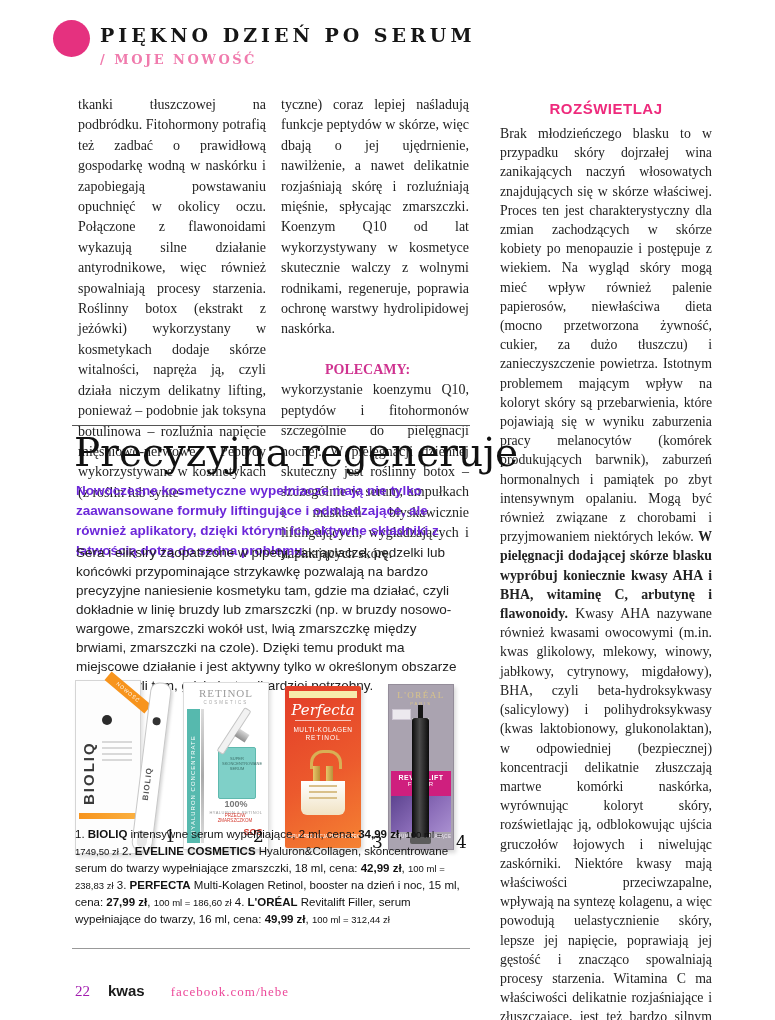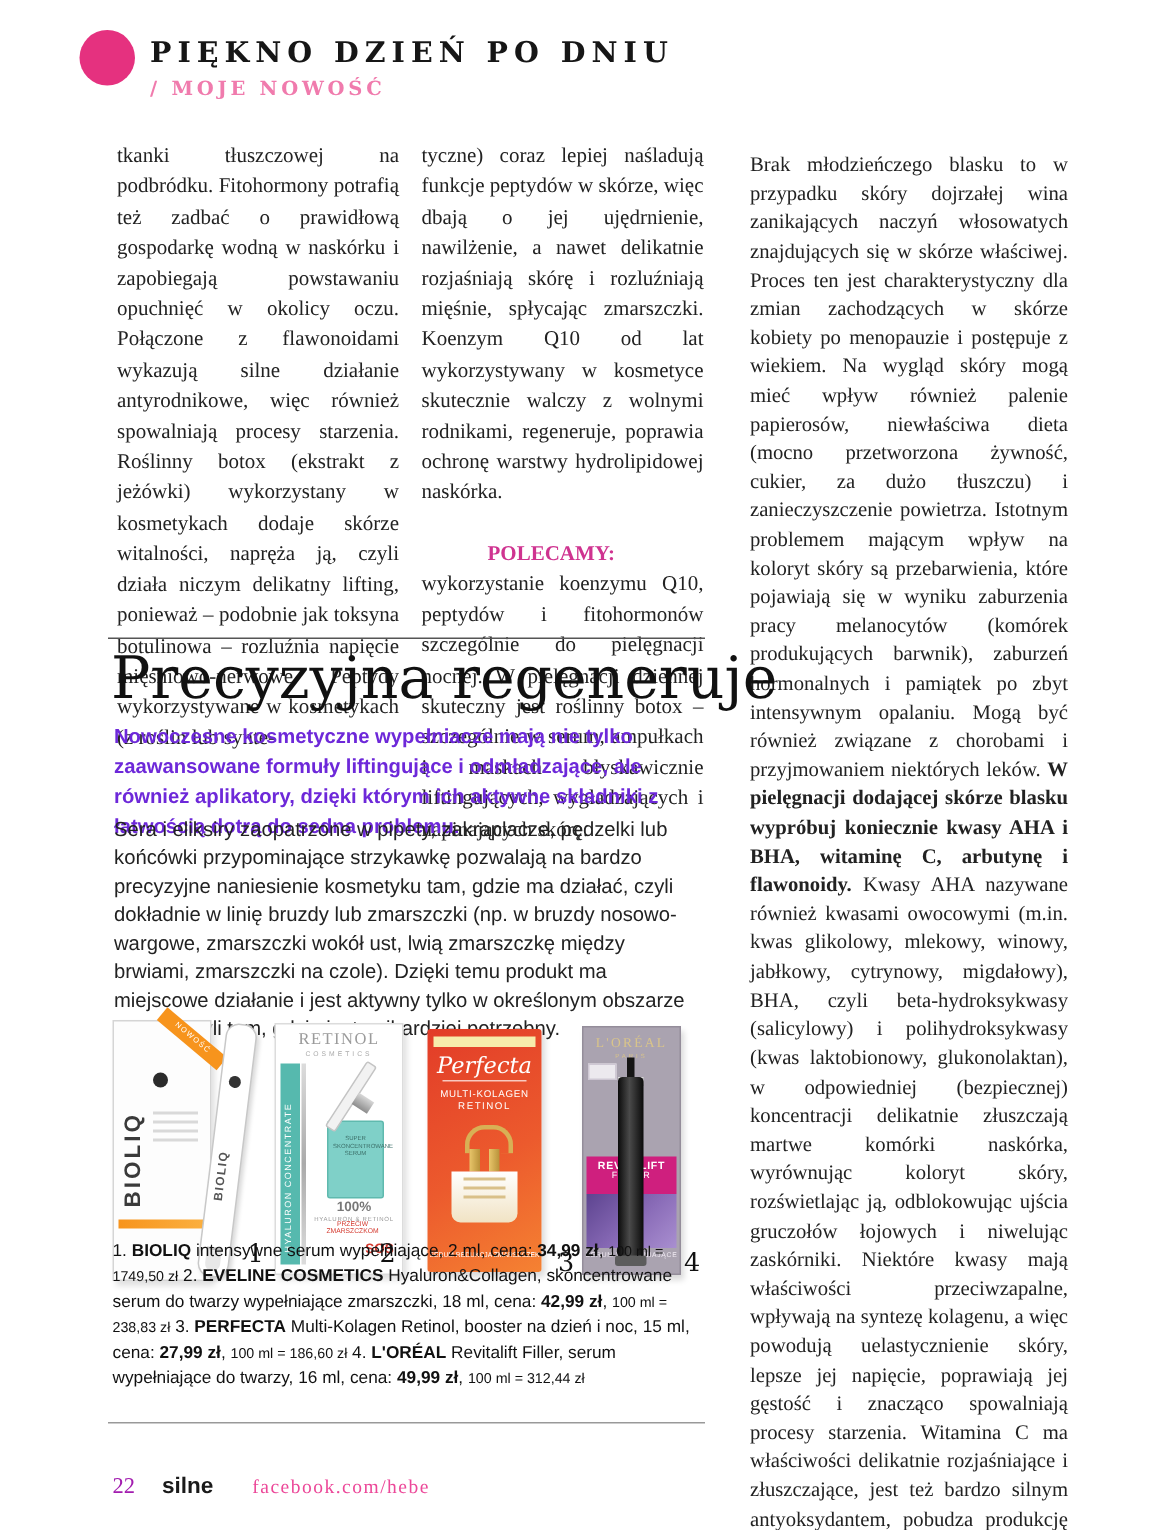"PIĘKNO DZIEŃ PO DNIU" div.abs { text: DNIU -> SERUM }
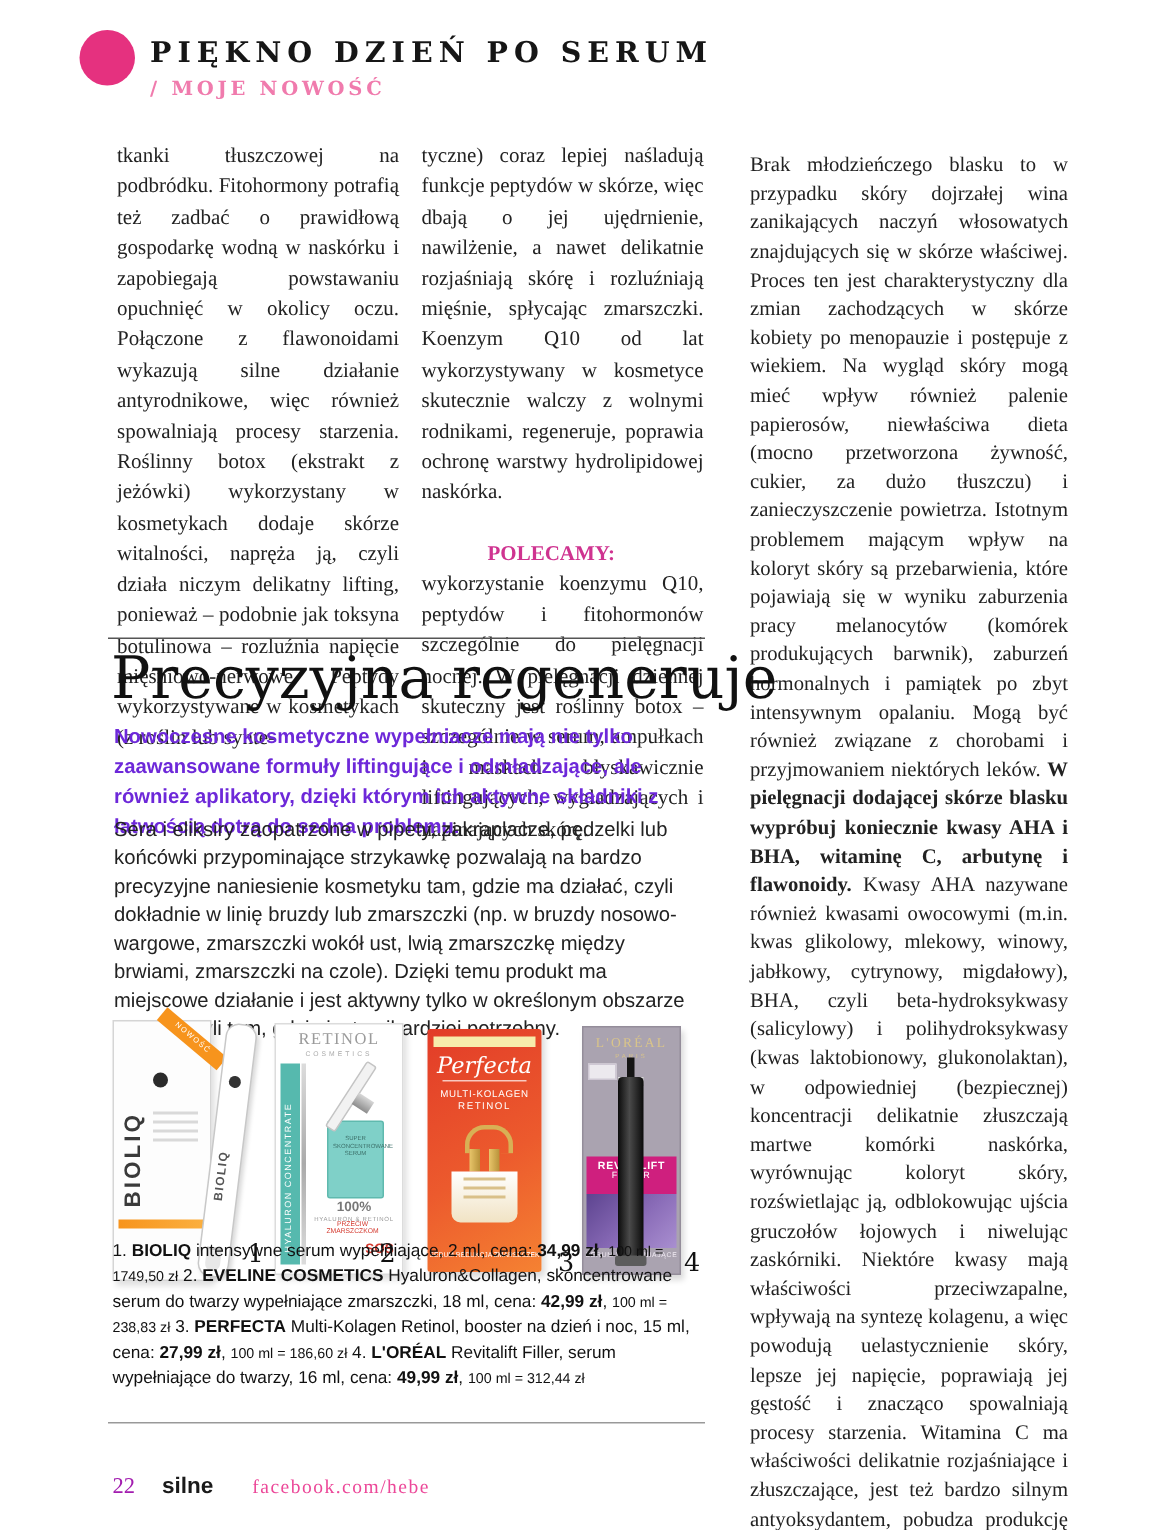"ROZŚWIETLAJ" div.sidebar-title { html: none -> <div>ROZŚWIETLAJ</div> }
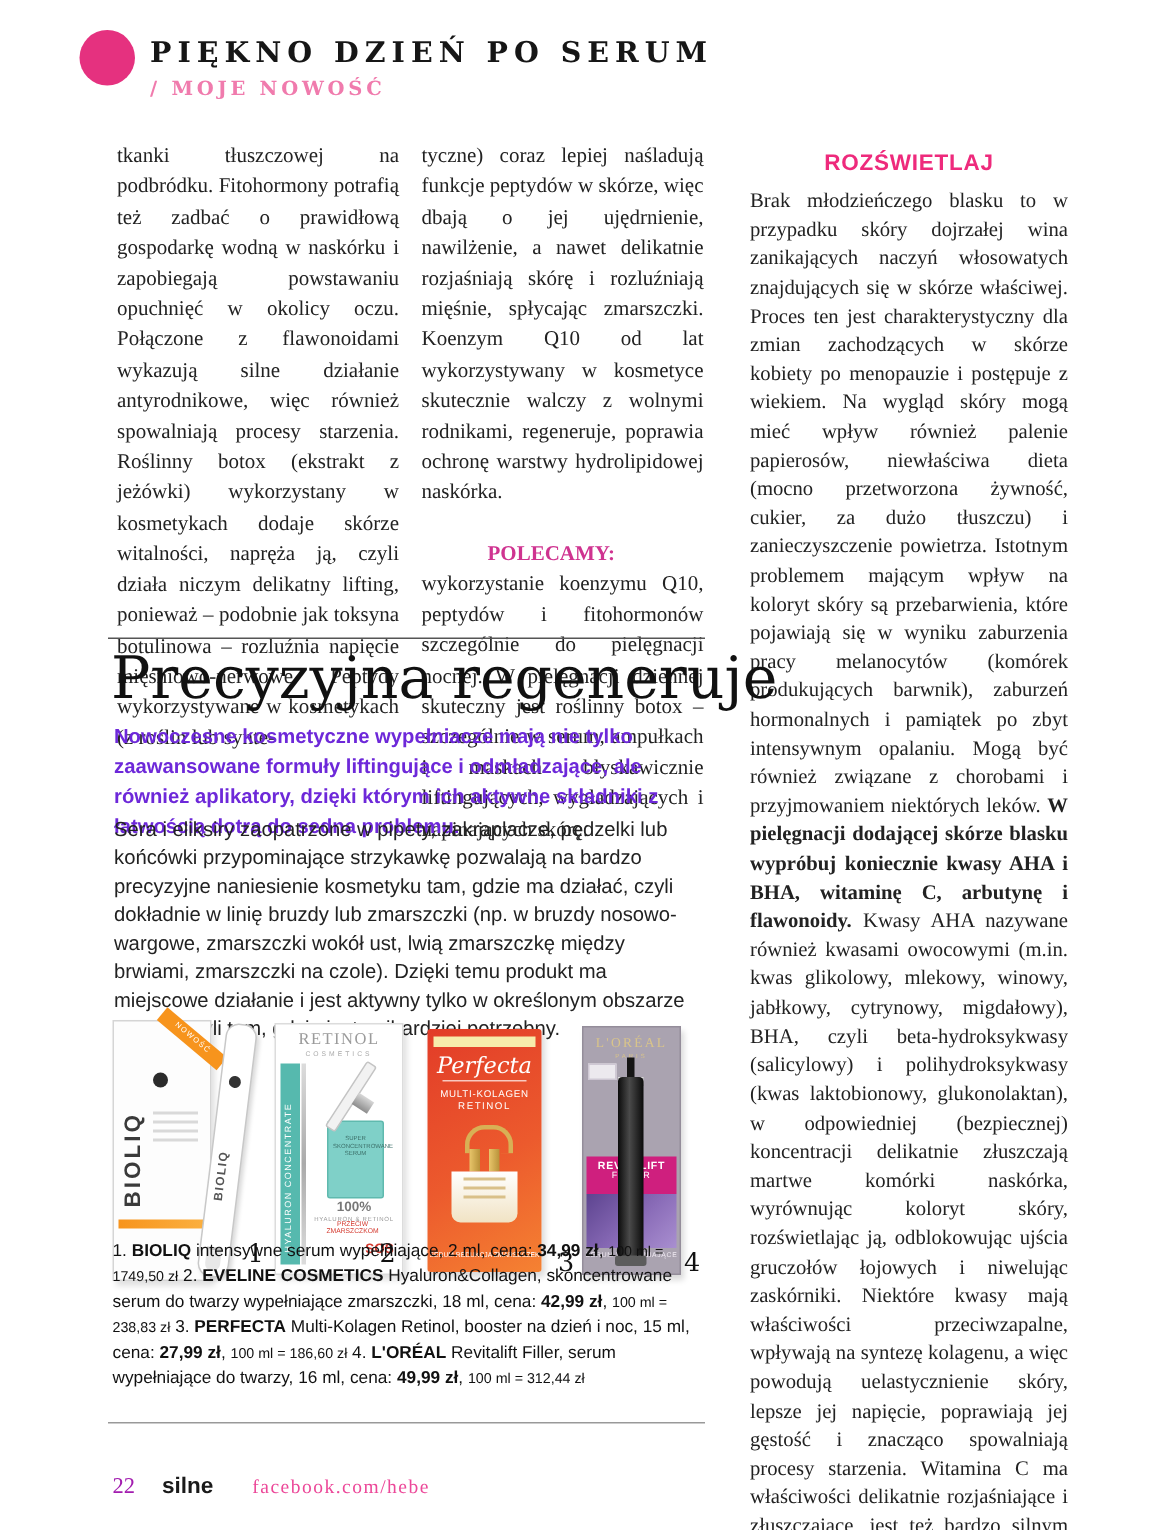"silne" span.logo { text: silne -> kwas }
